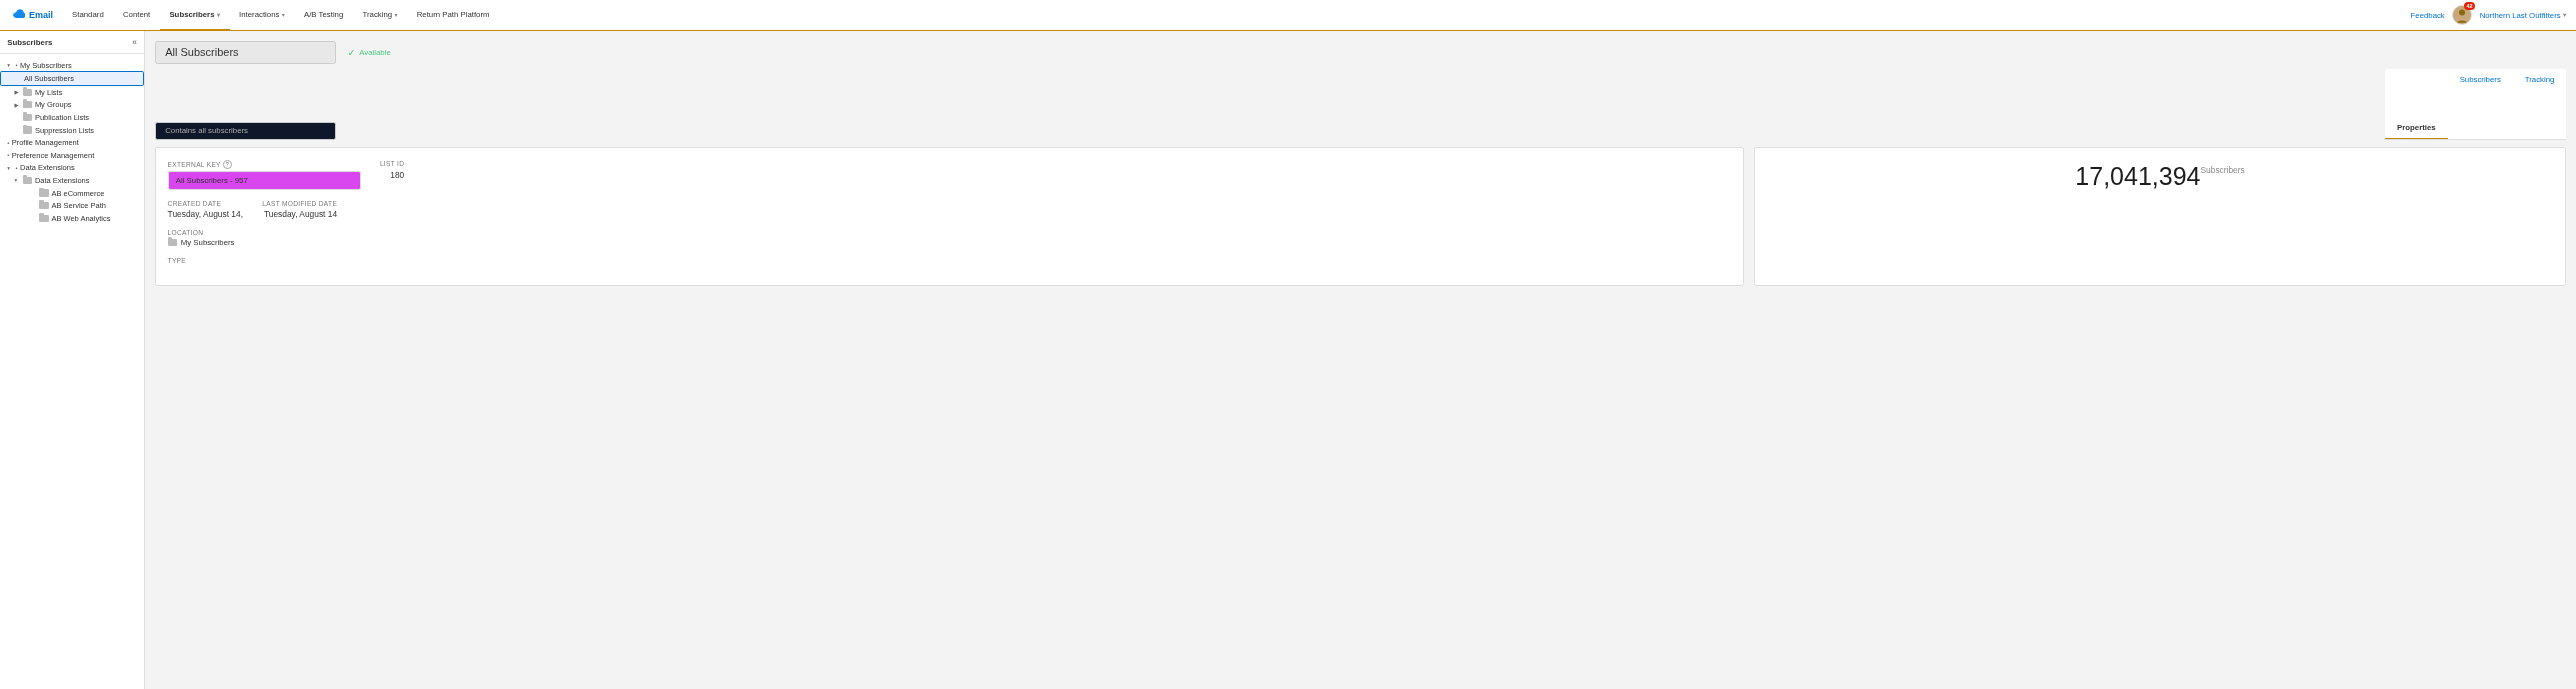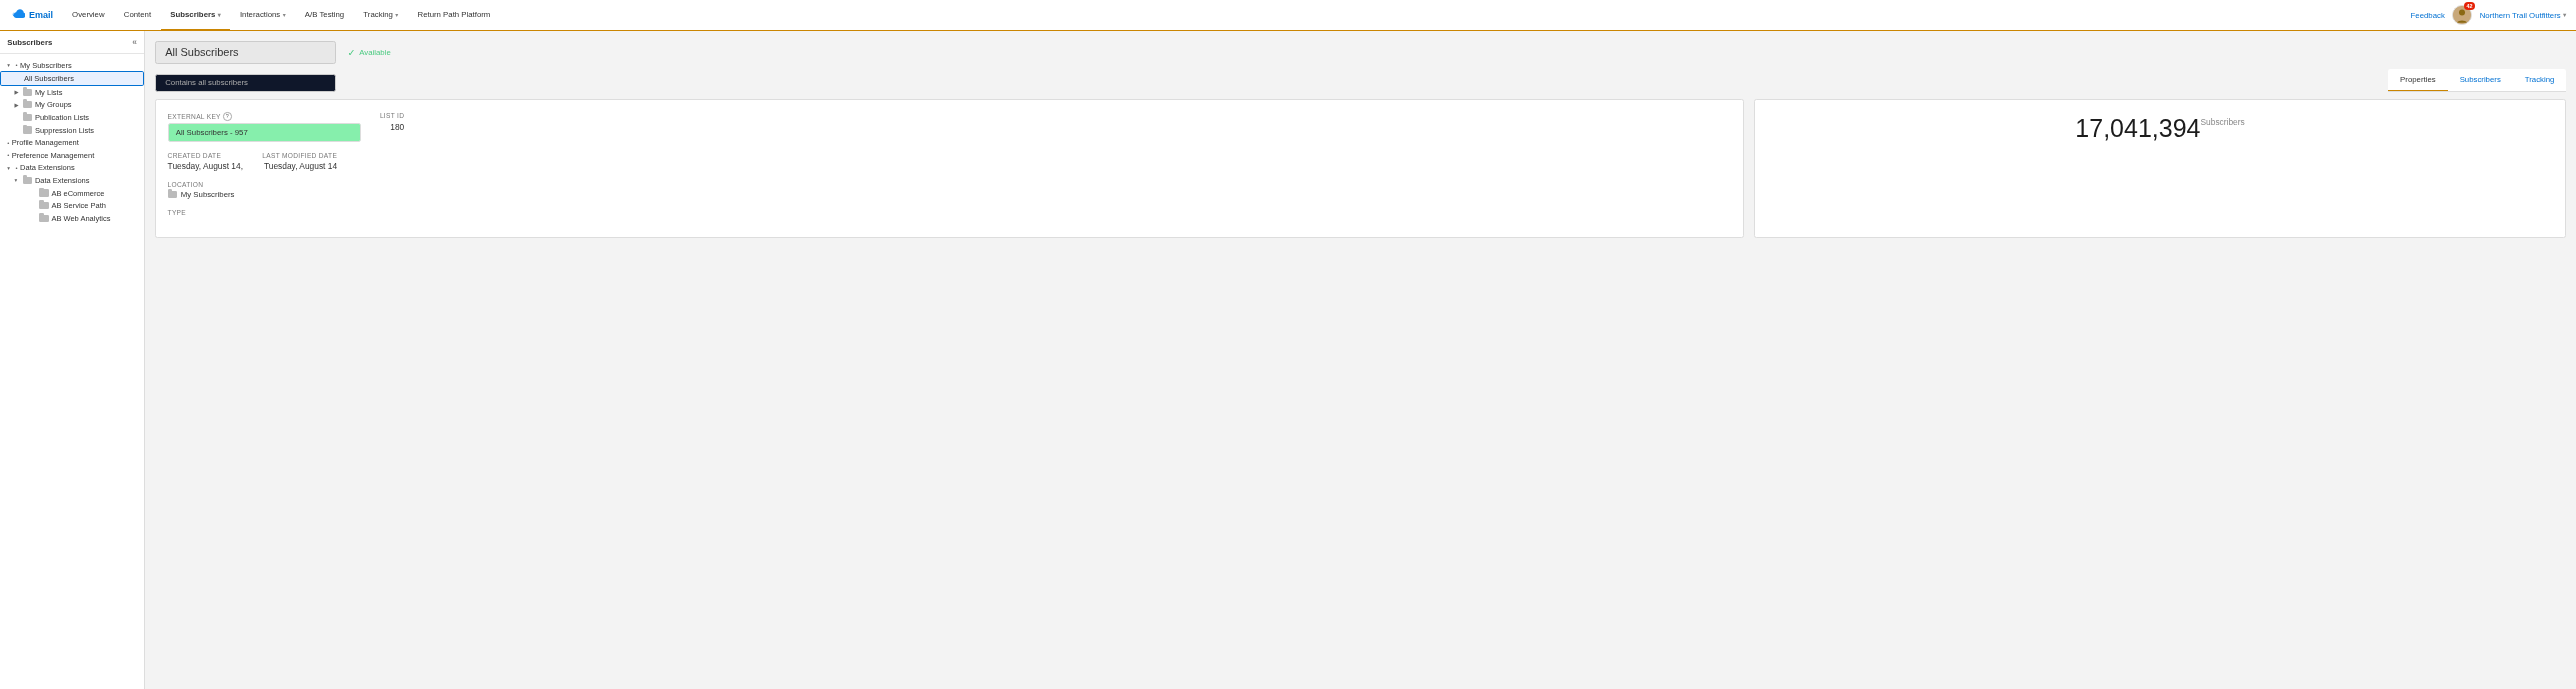"Overview" span { text: Overview -> Standard }
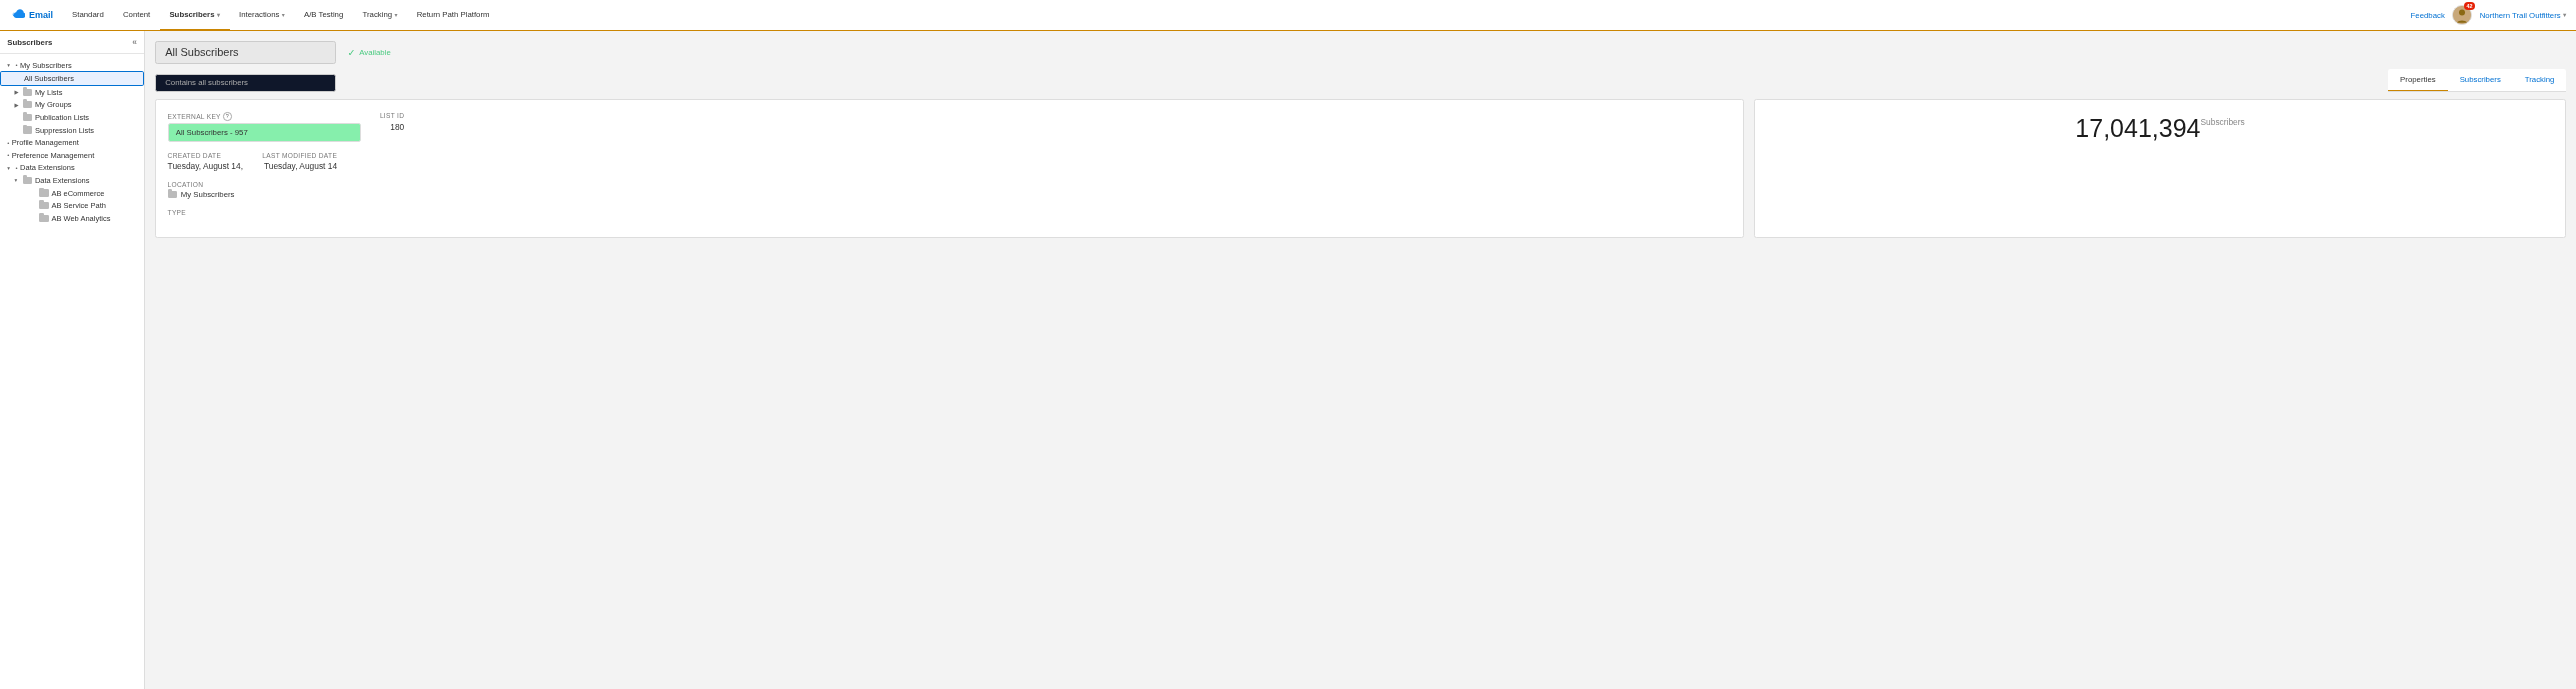"Northern Trail Outfitters" span { text: Trail -> Last }
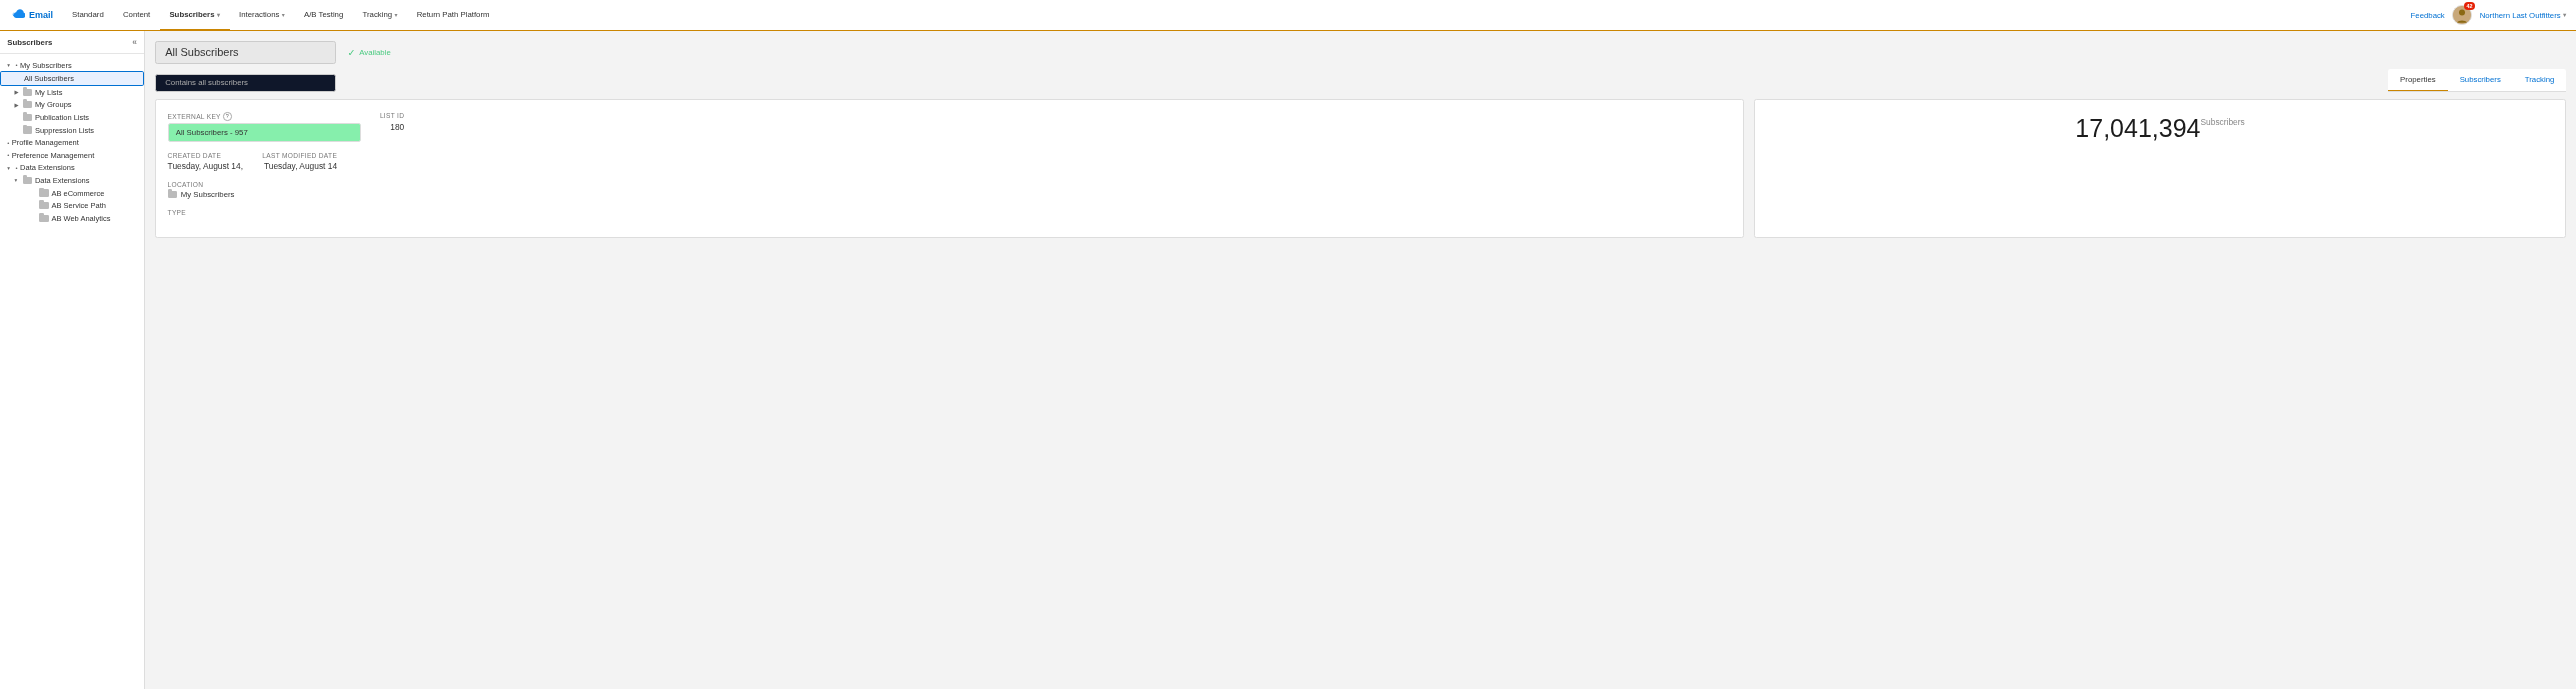"Properties" .detail-tab.active { font-weight: 400 -> 700; margin-top: none -> 48px }
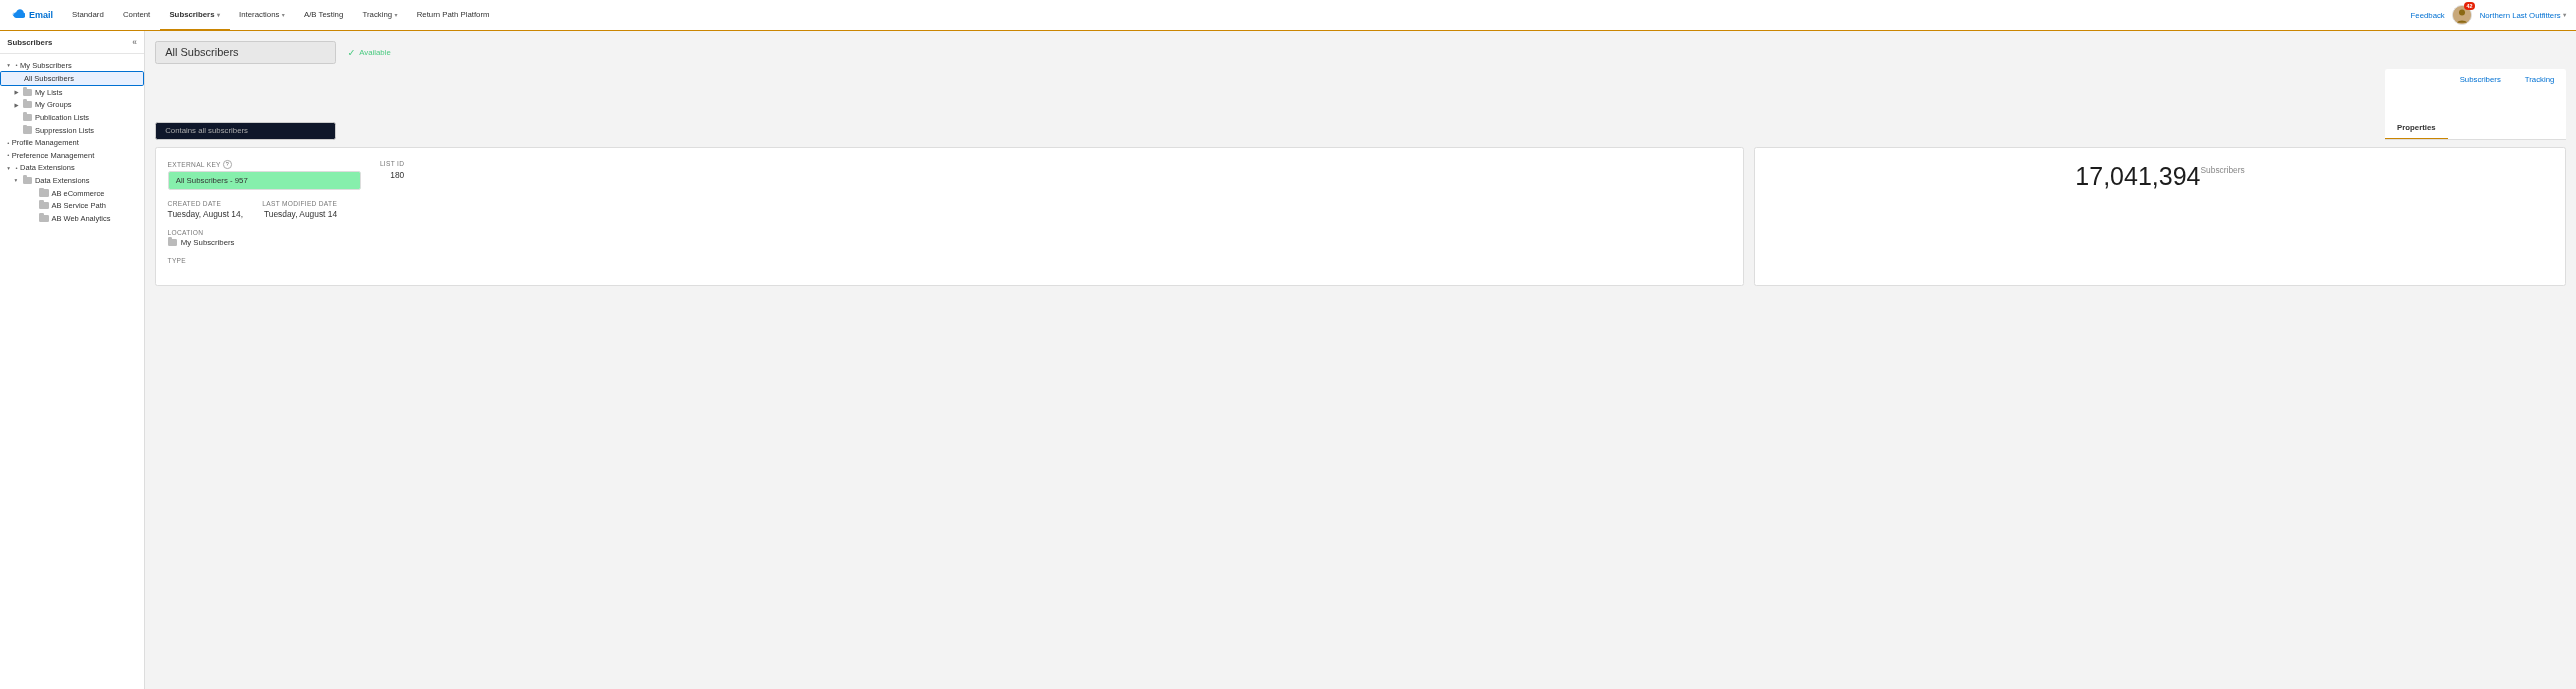"All Subscribers - 957" .field-input-box { background: #86efac -> #d946ef }
